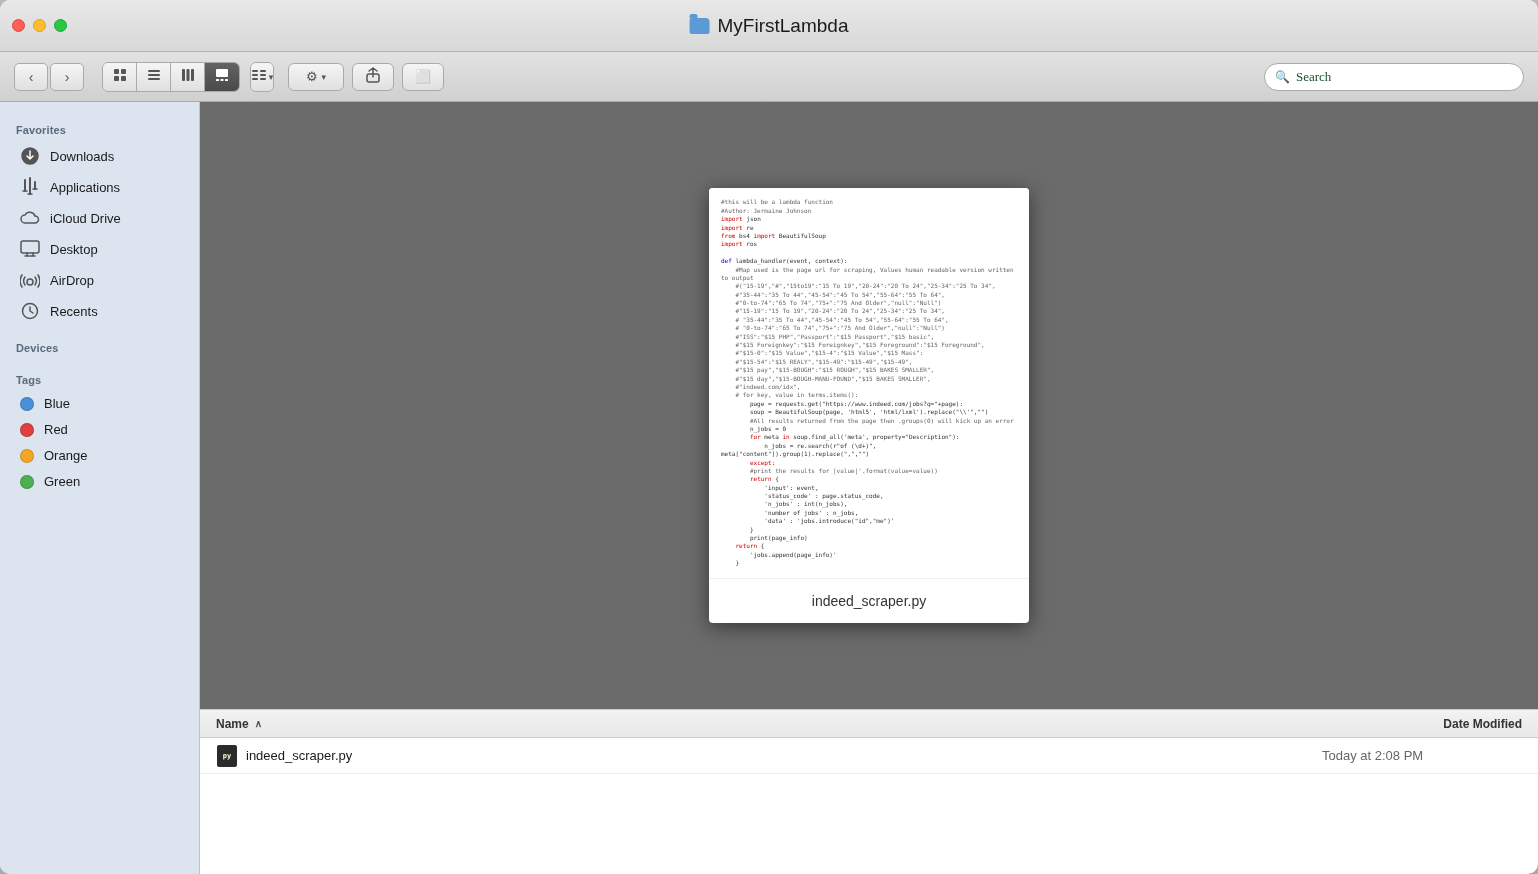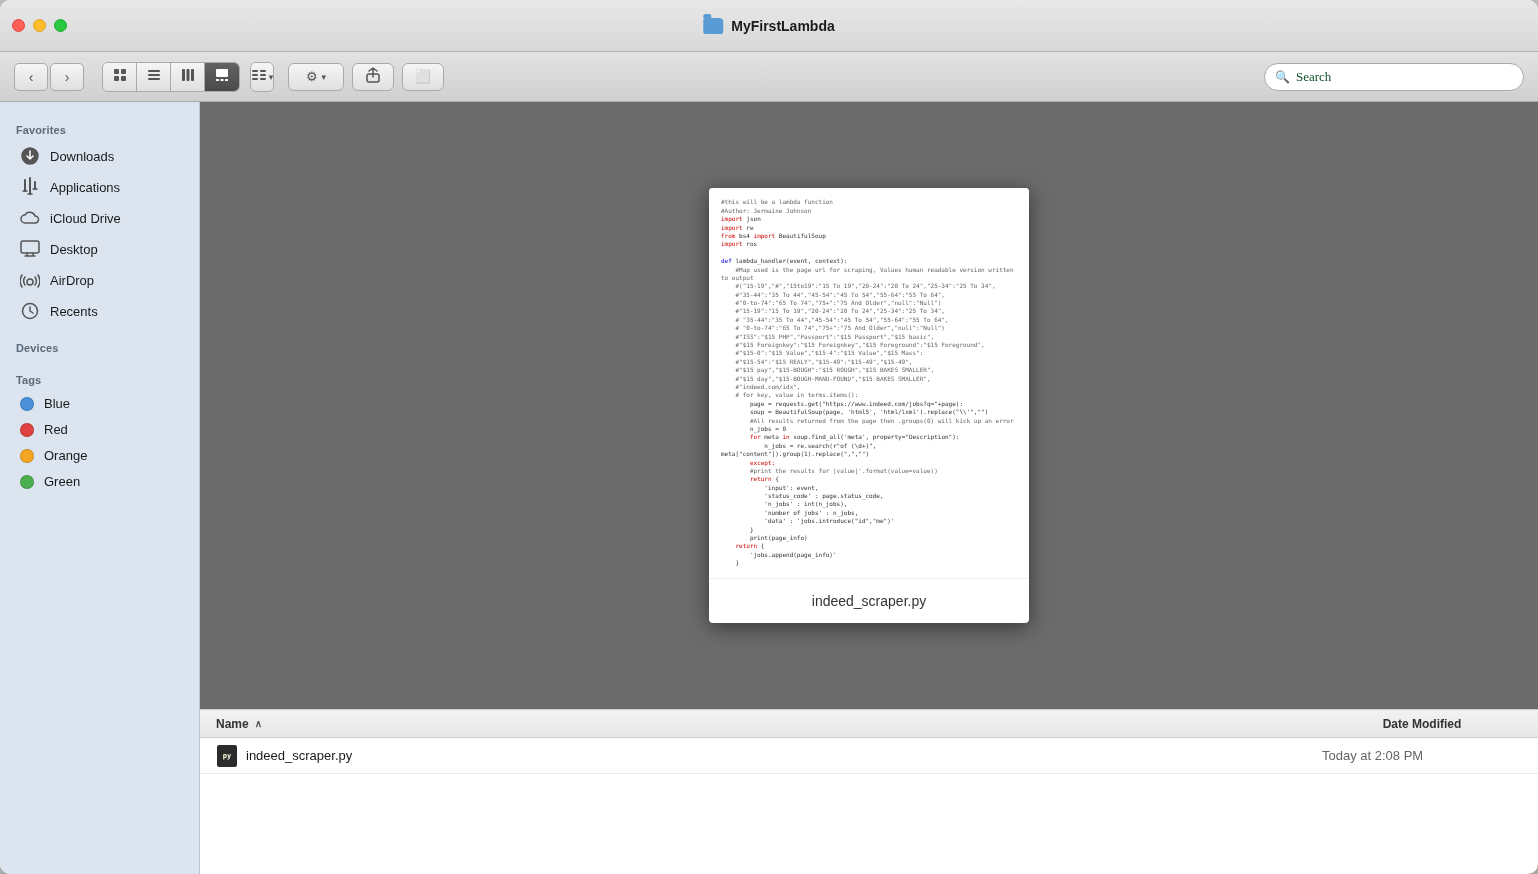"MyFirstLambda" .title-text { font-size: 14px -> 19px; font-weight: 700 -> 400 }
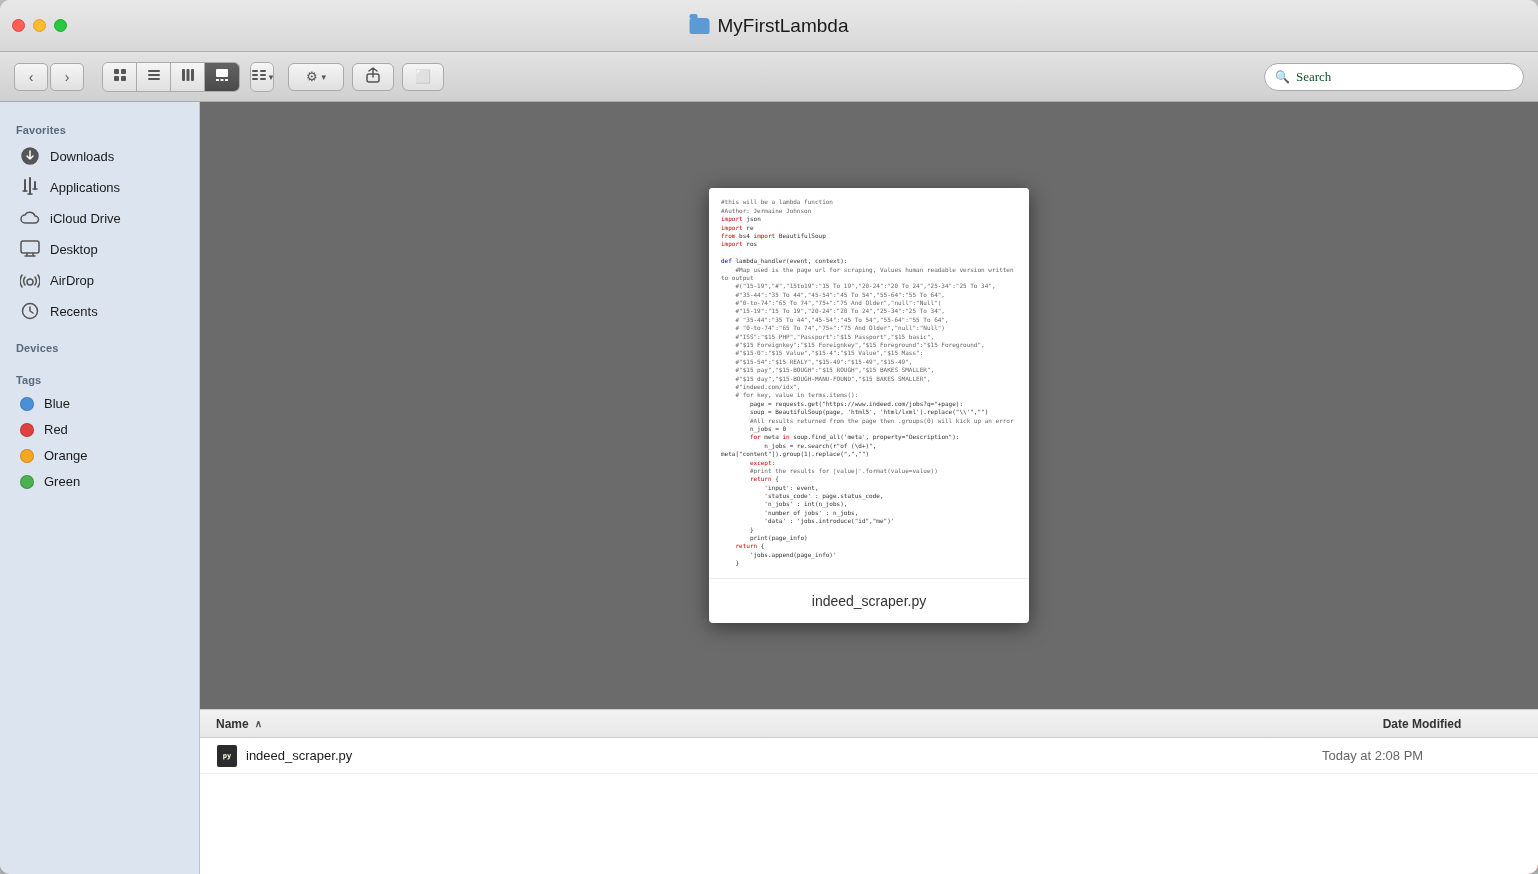"Date Modified" .col-date { text-align: center -> right }
